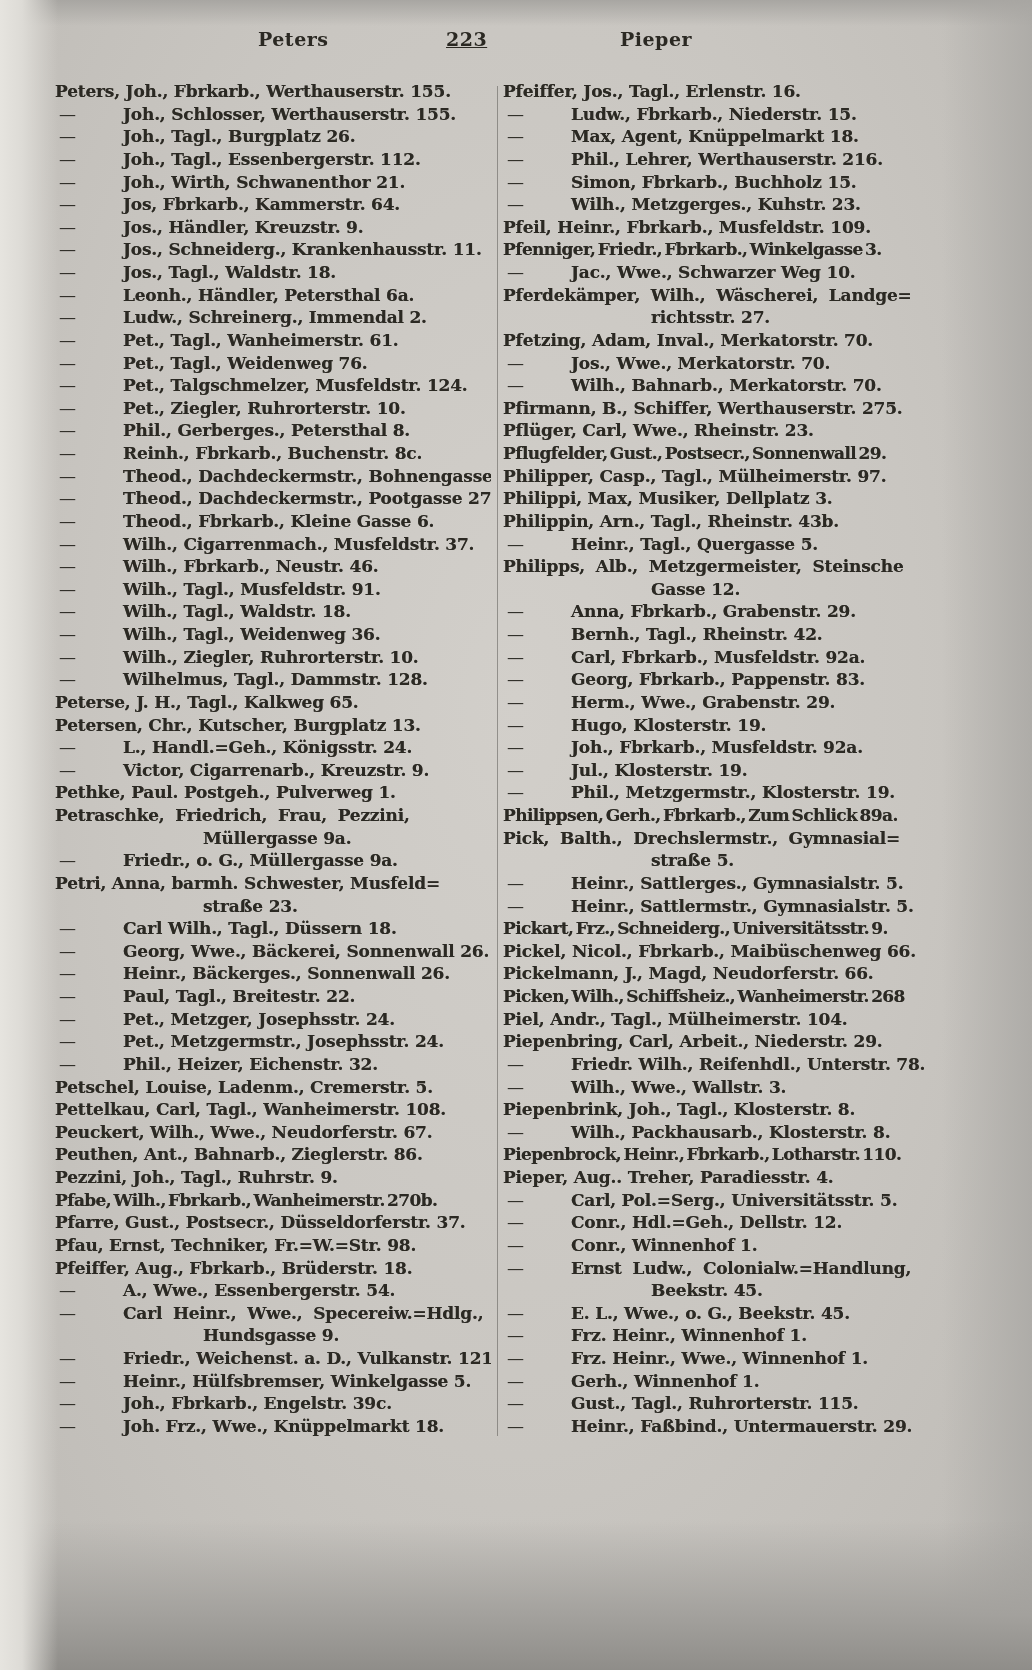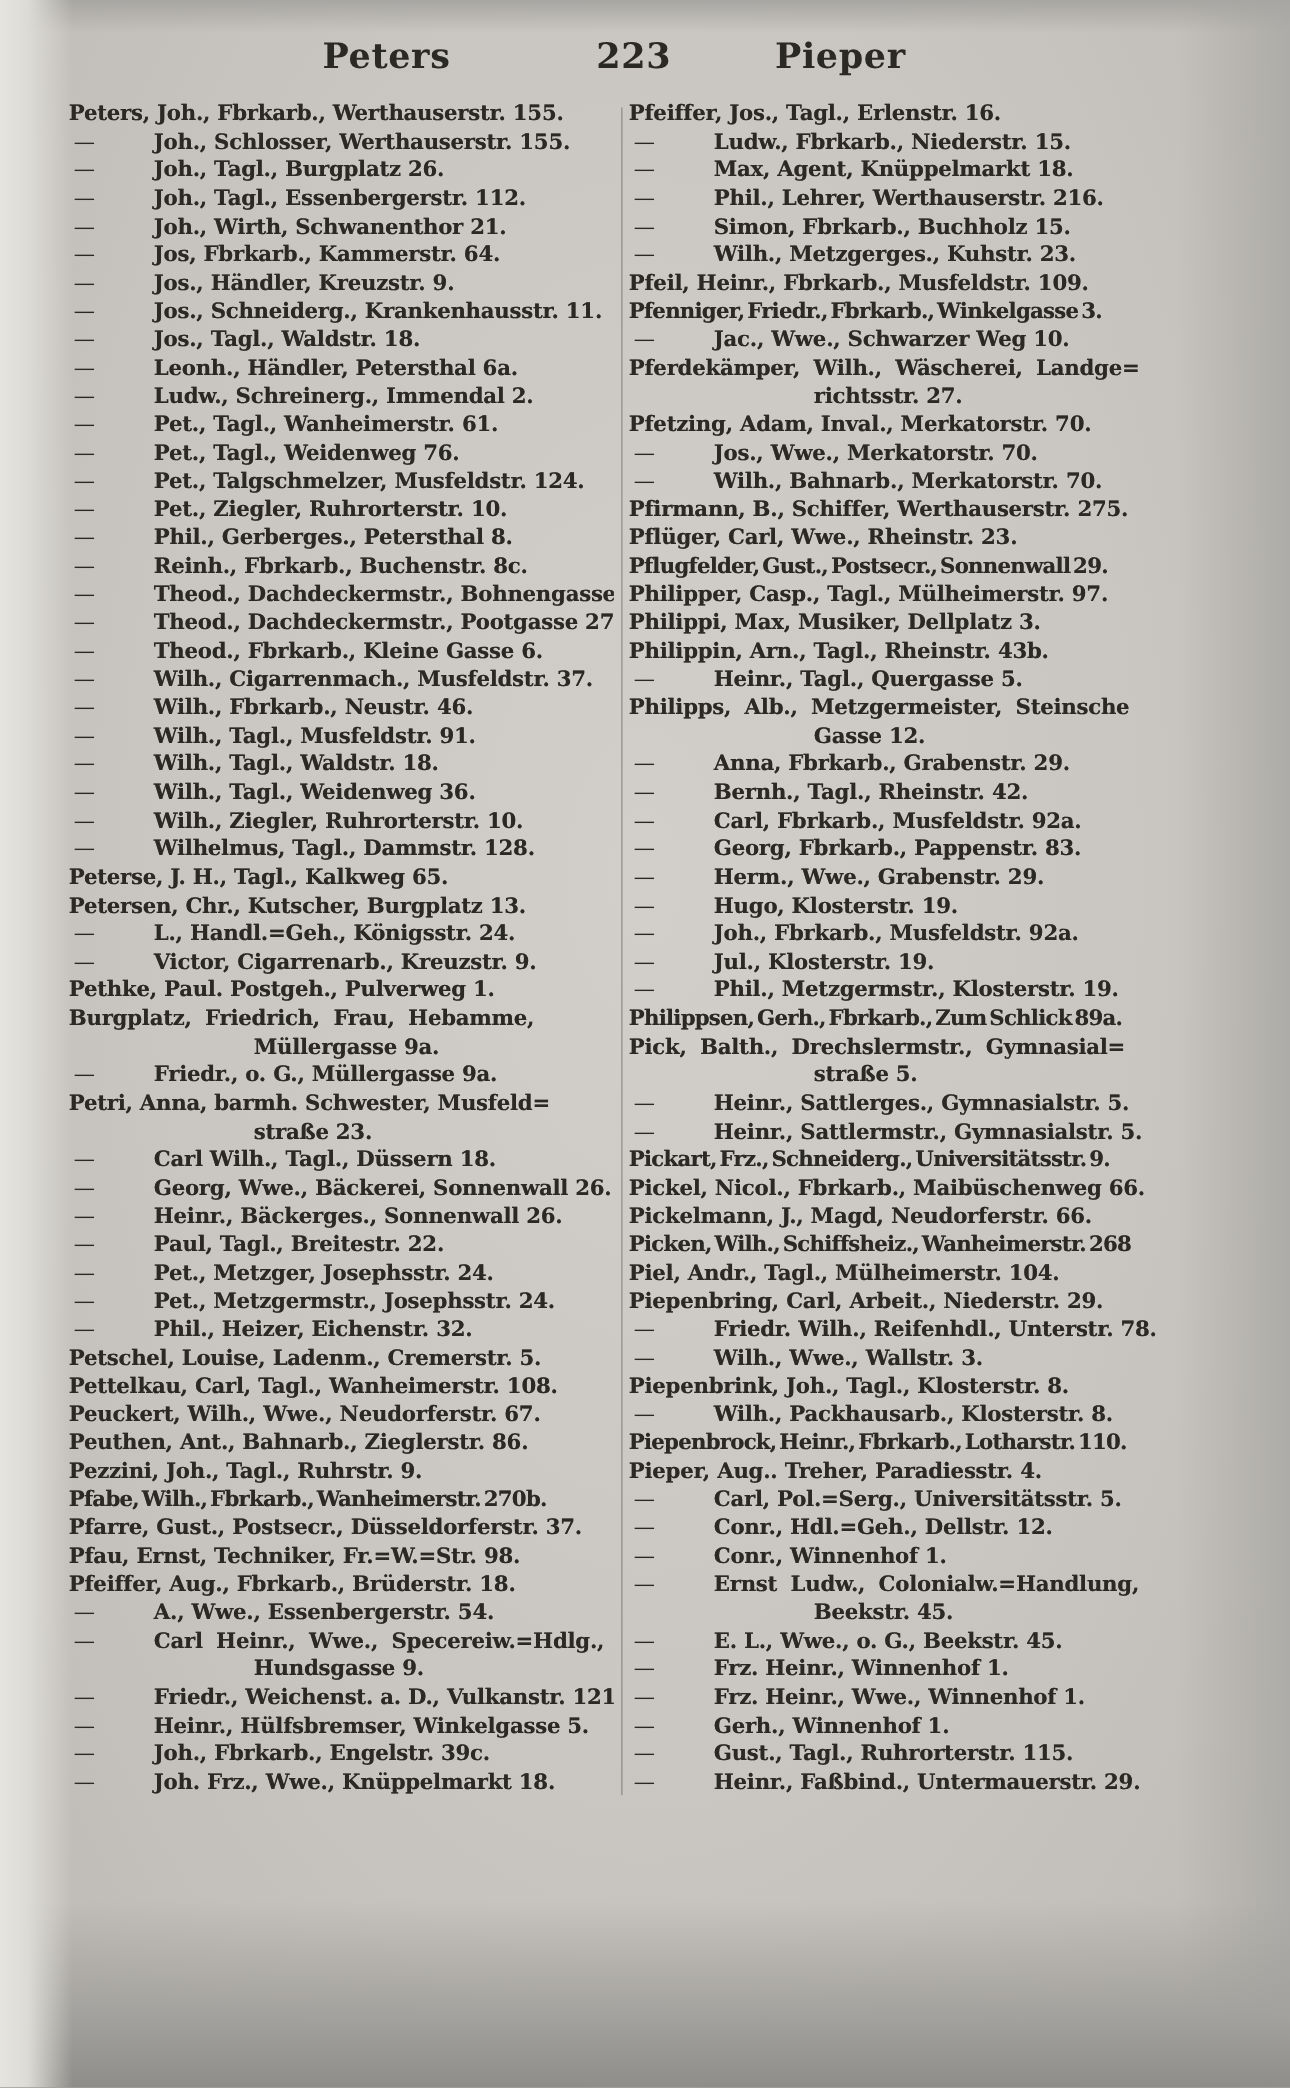"Peters" .header { font-size: 28px -> 19px }
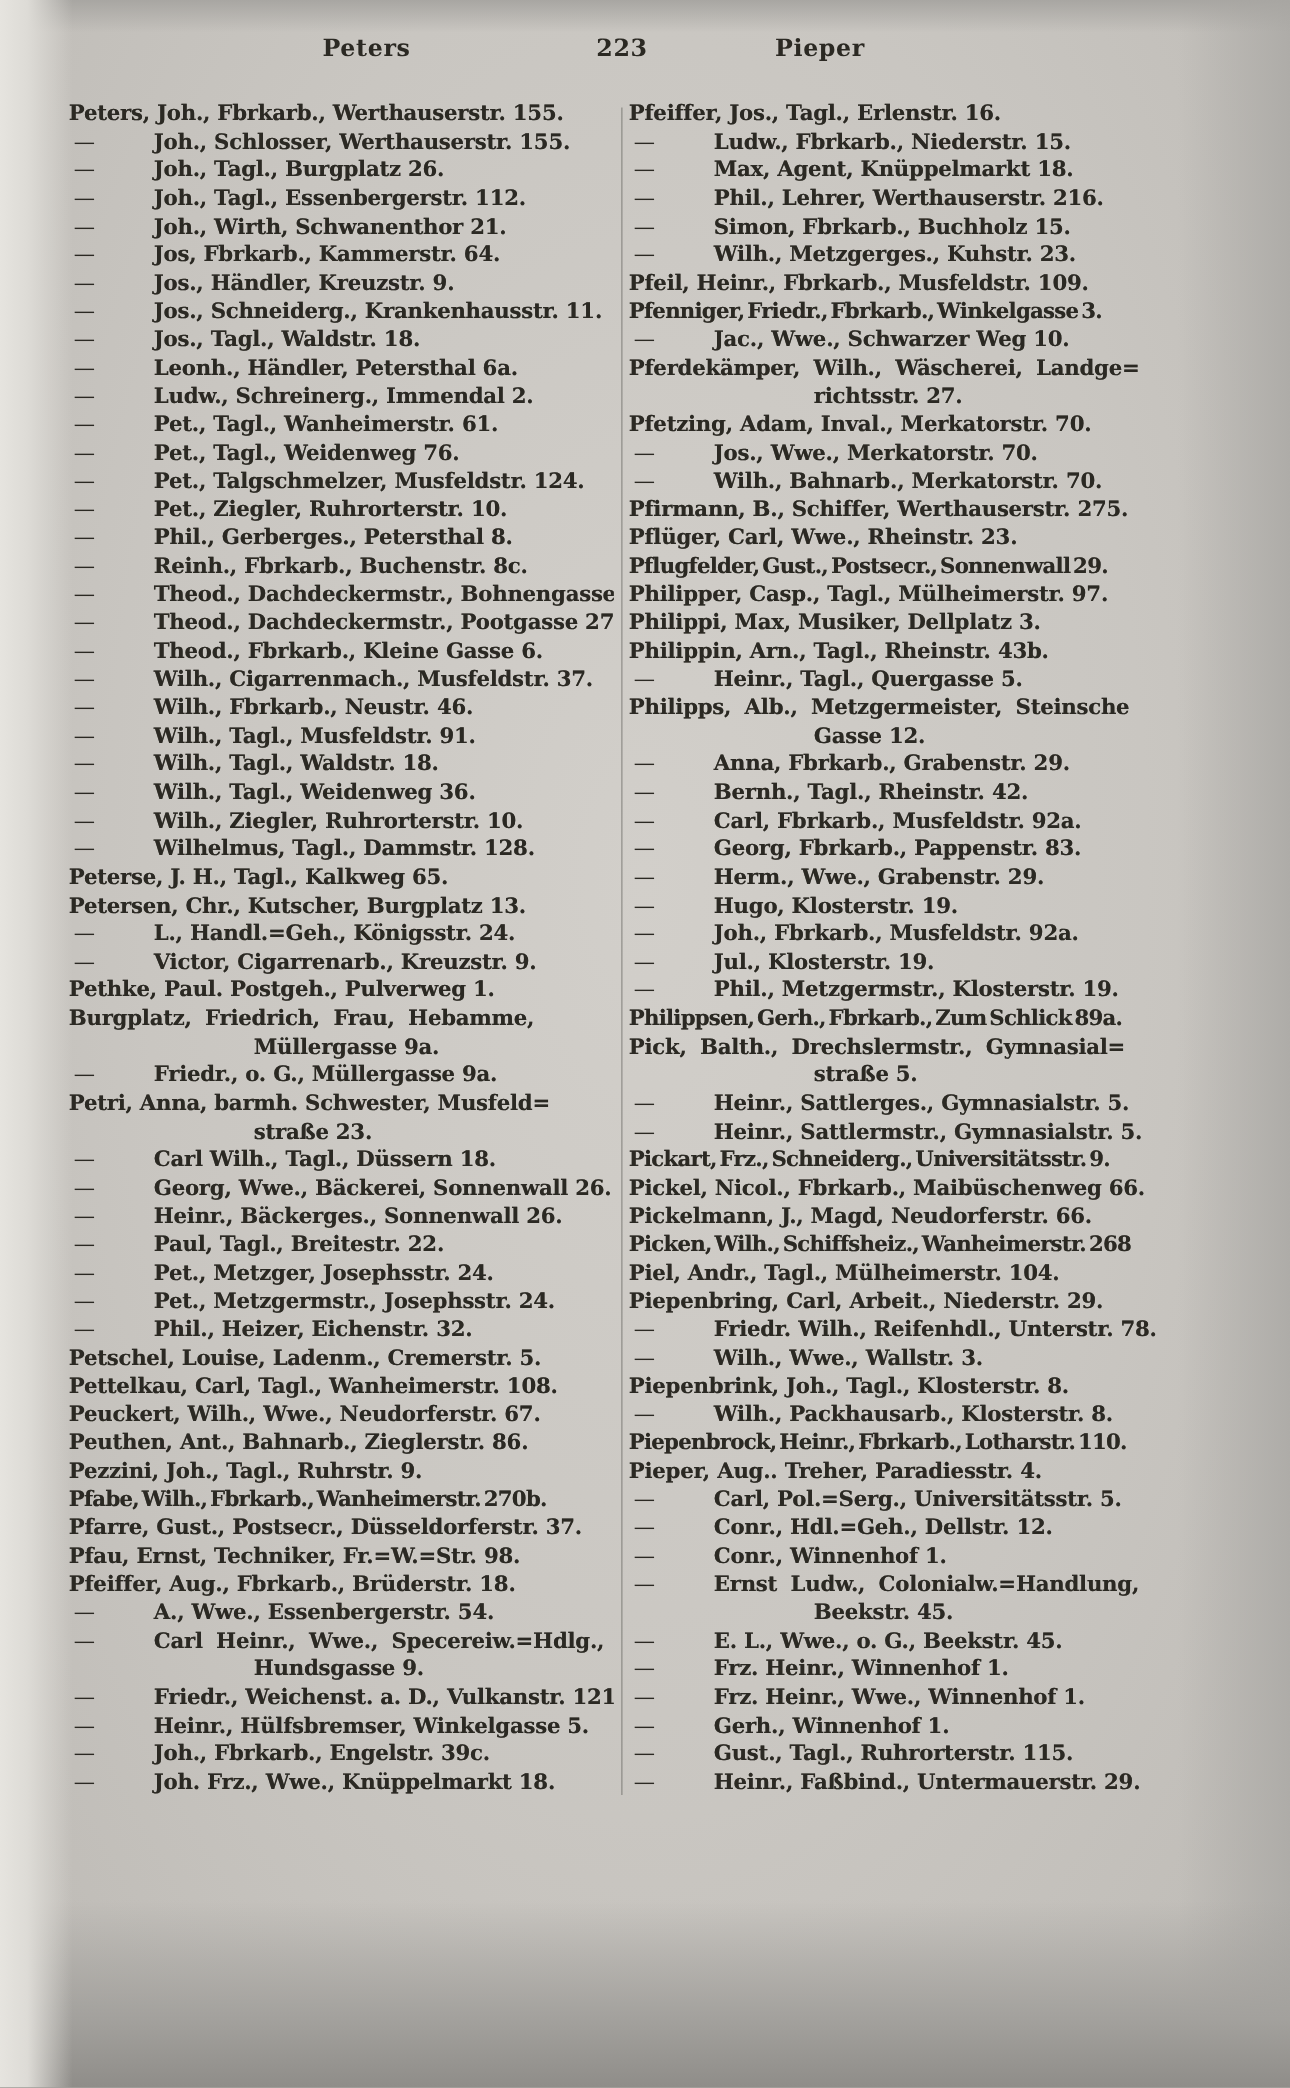"223" .hw.num { left: 477px -> 446px; text-decoration: none -> underline }
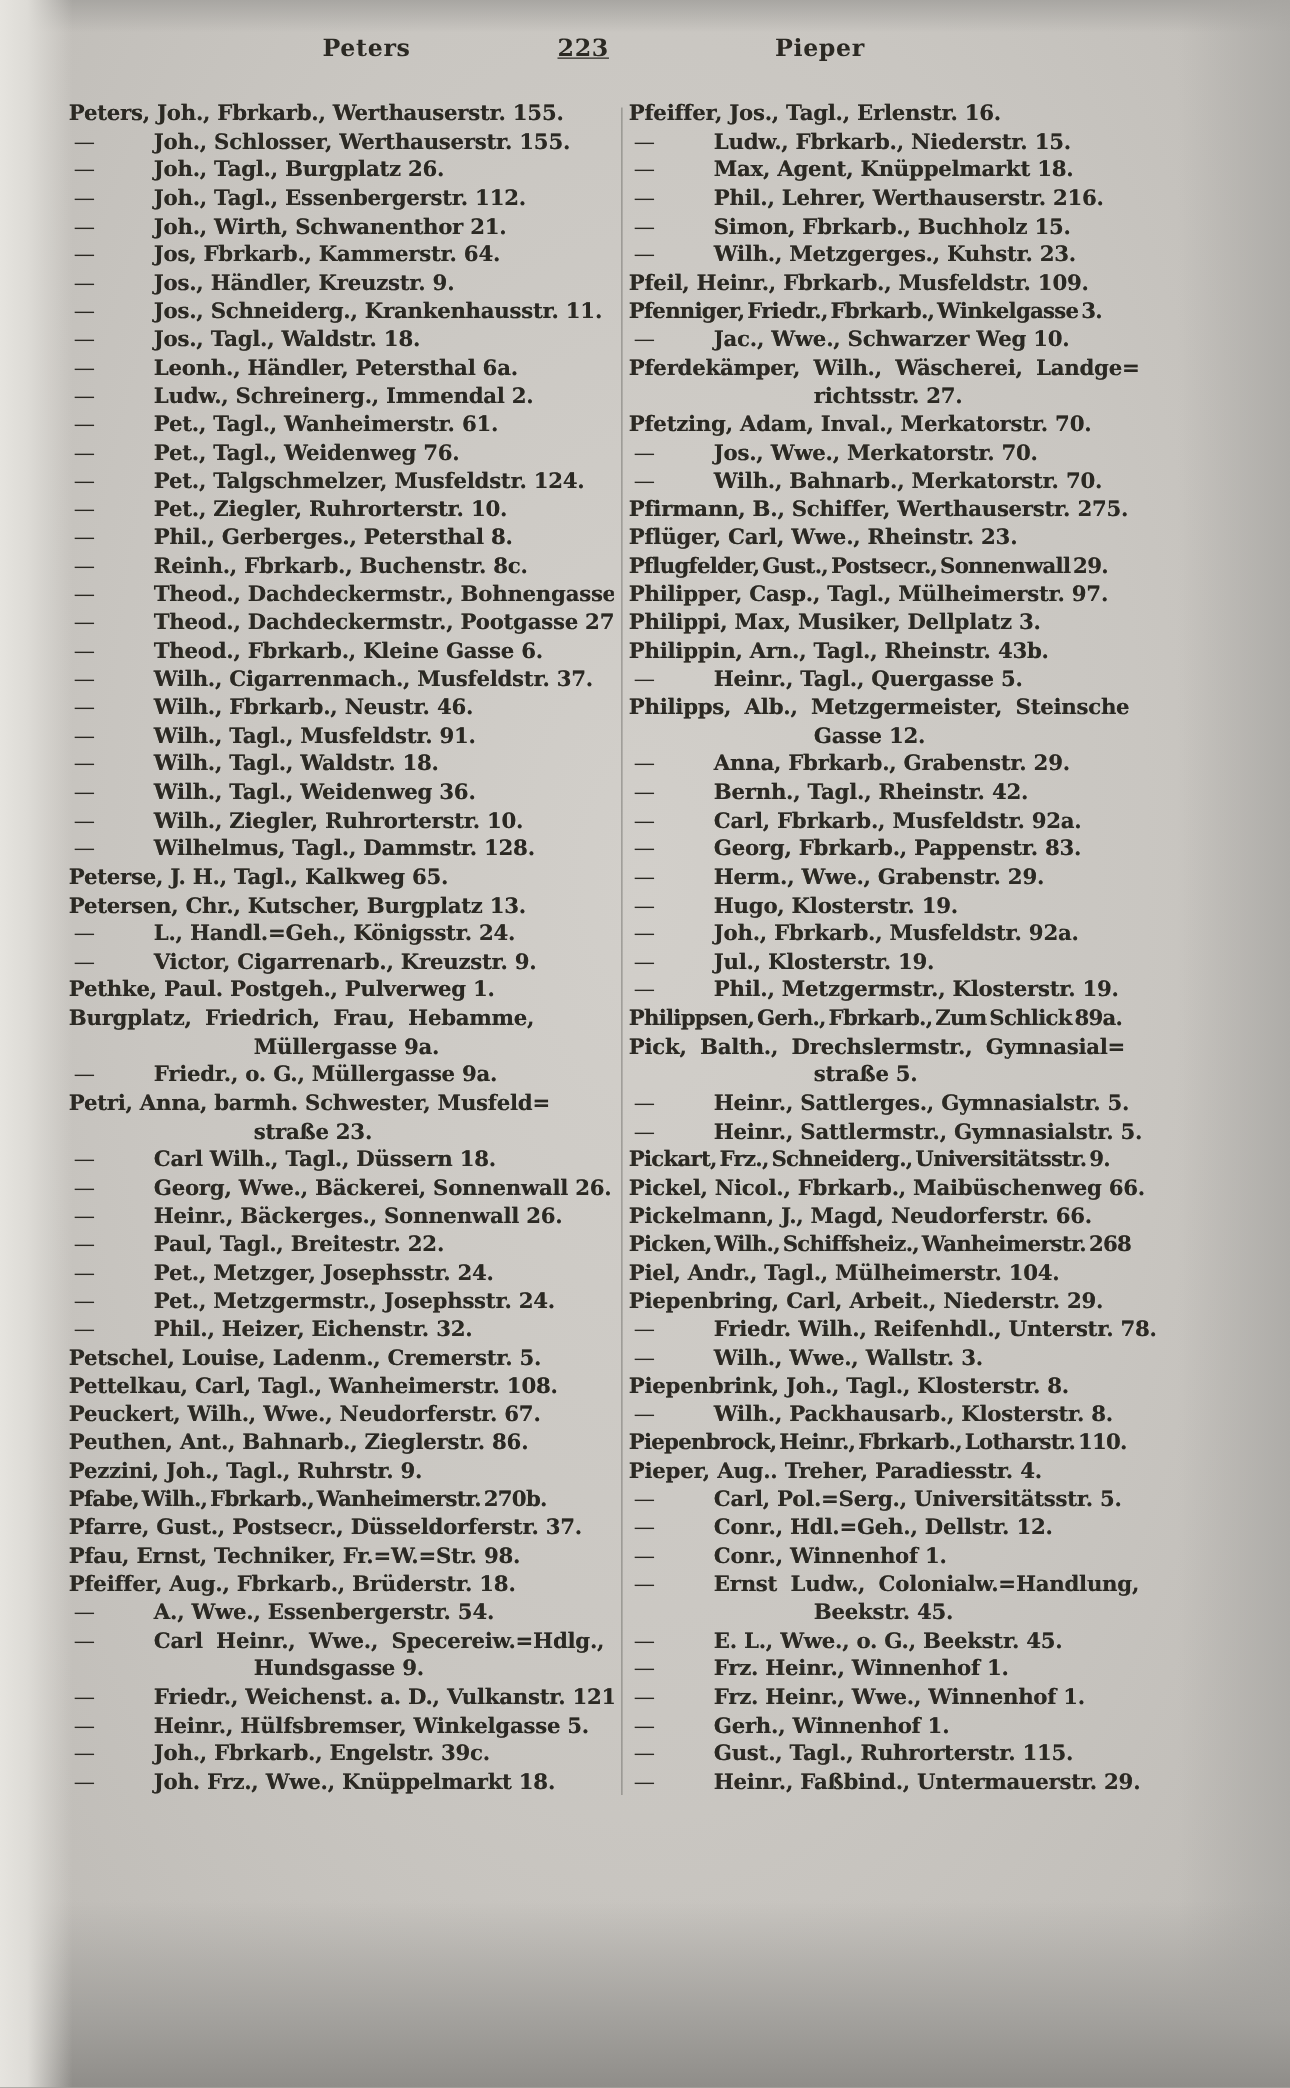"Burgplatz, Friedrich, Frau, Hebamme," span.etext { text: Burgplatz, Friedrich, Frau, Hebamme -> Petraschke, Friedrich, Frau, Pezzini }
